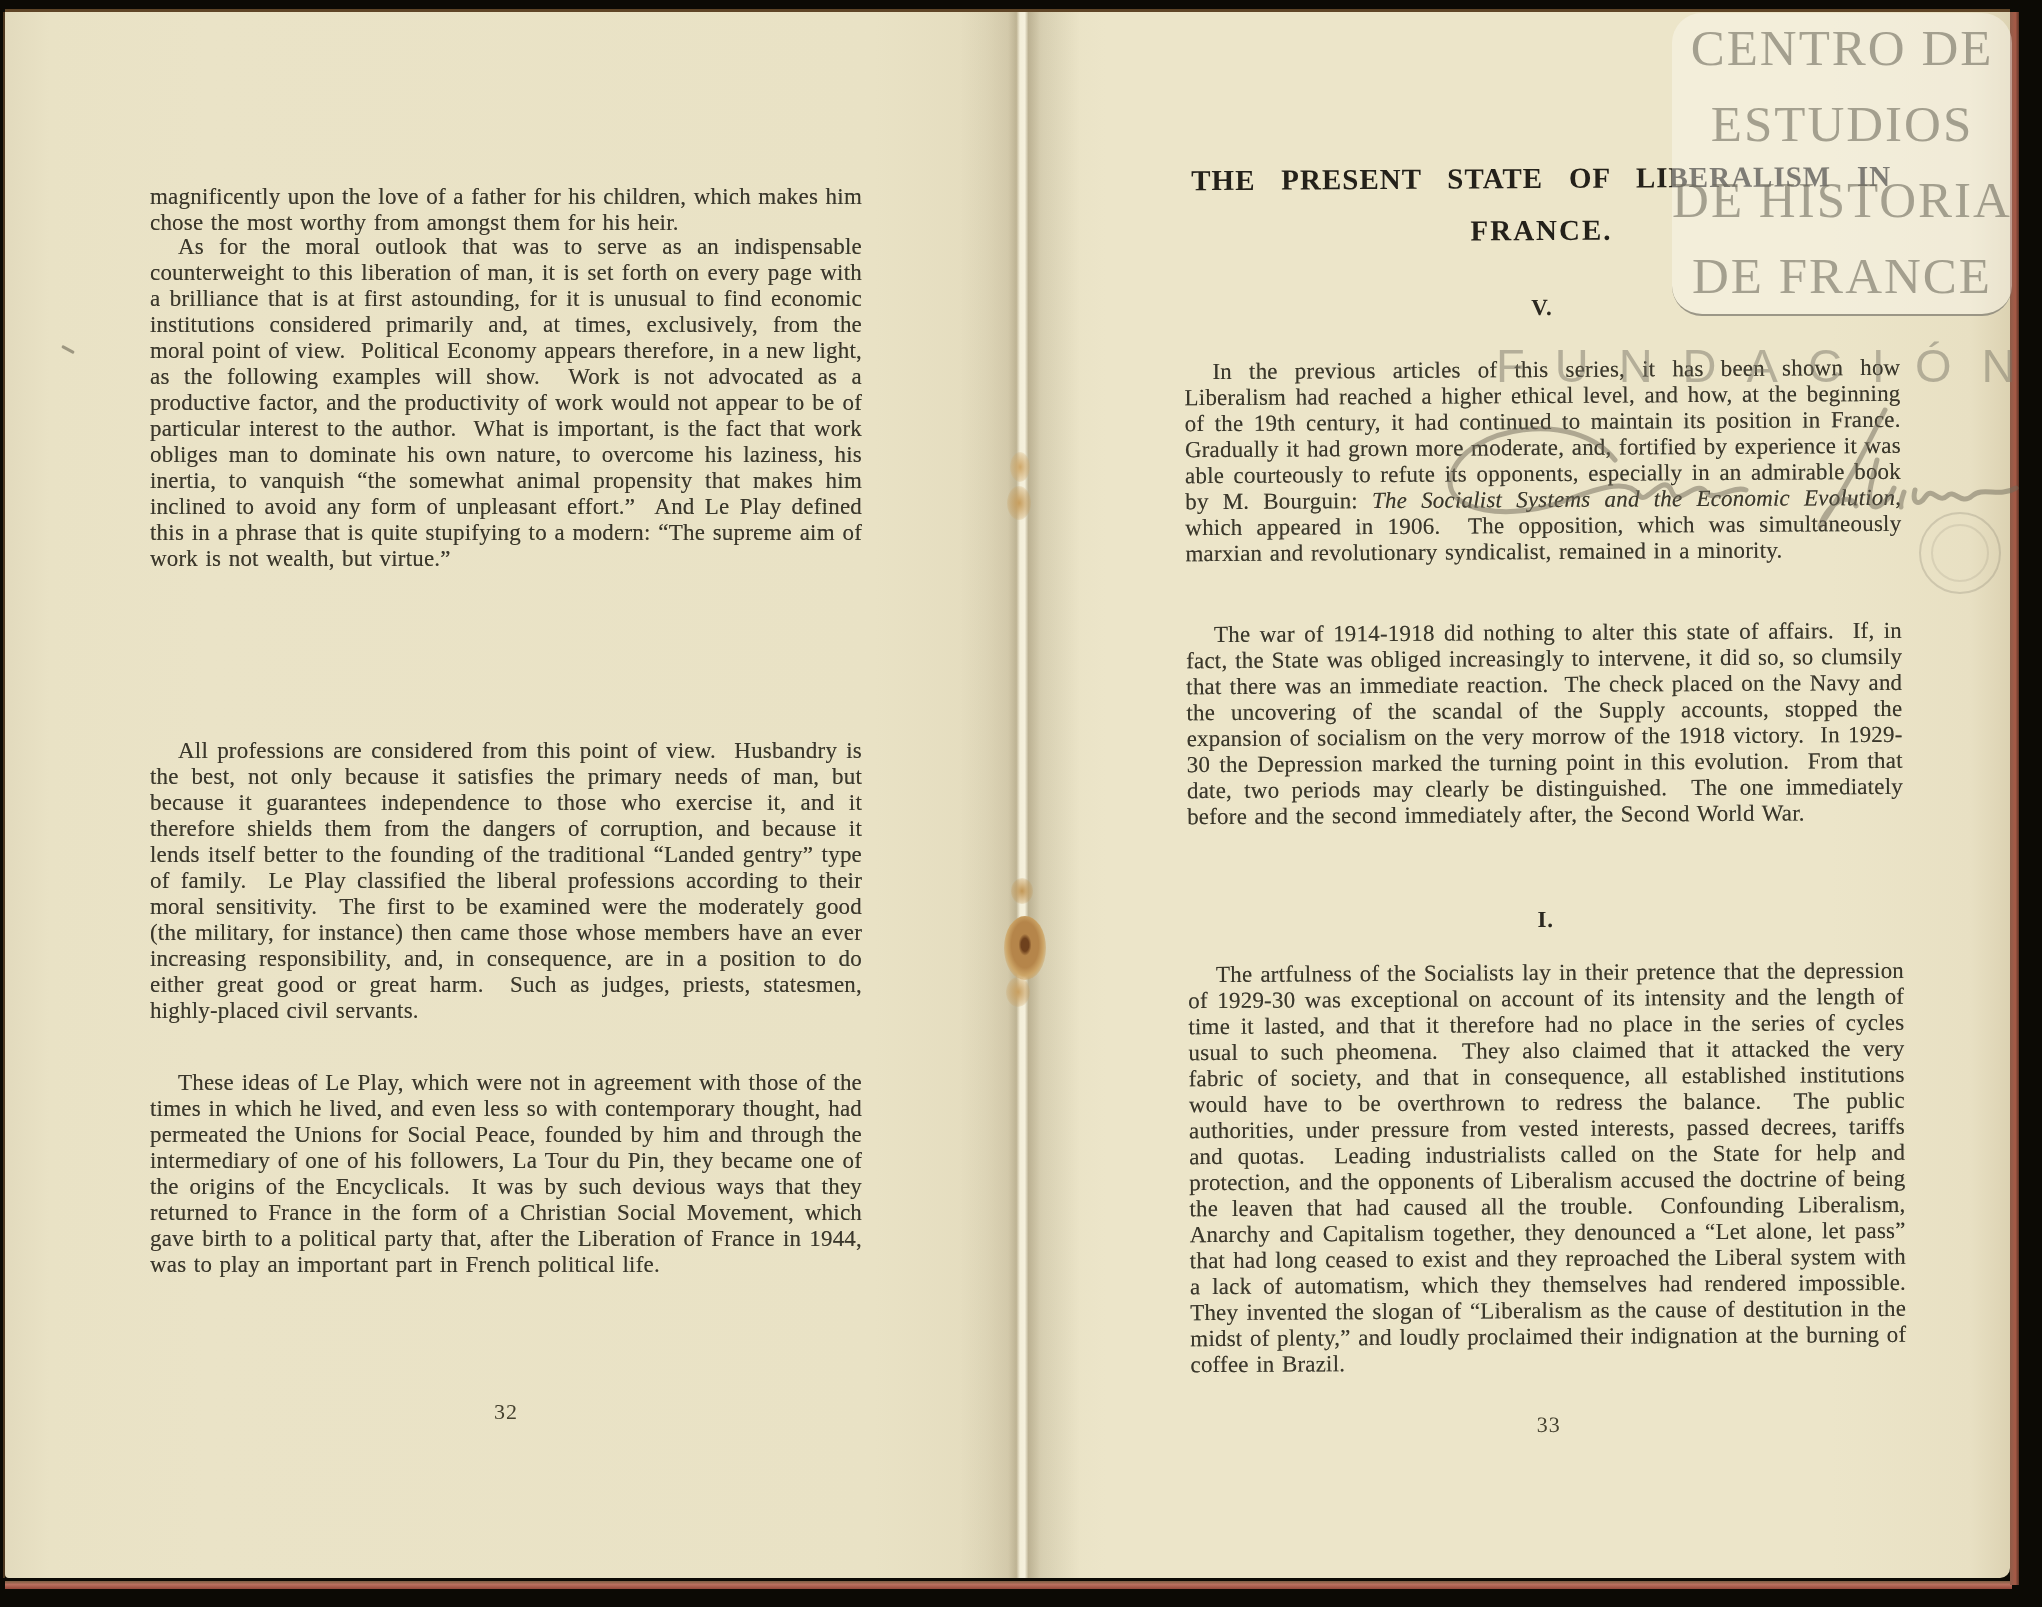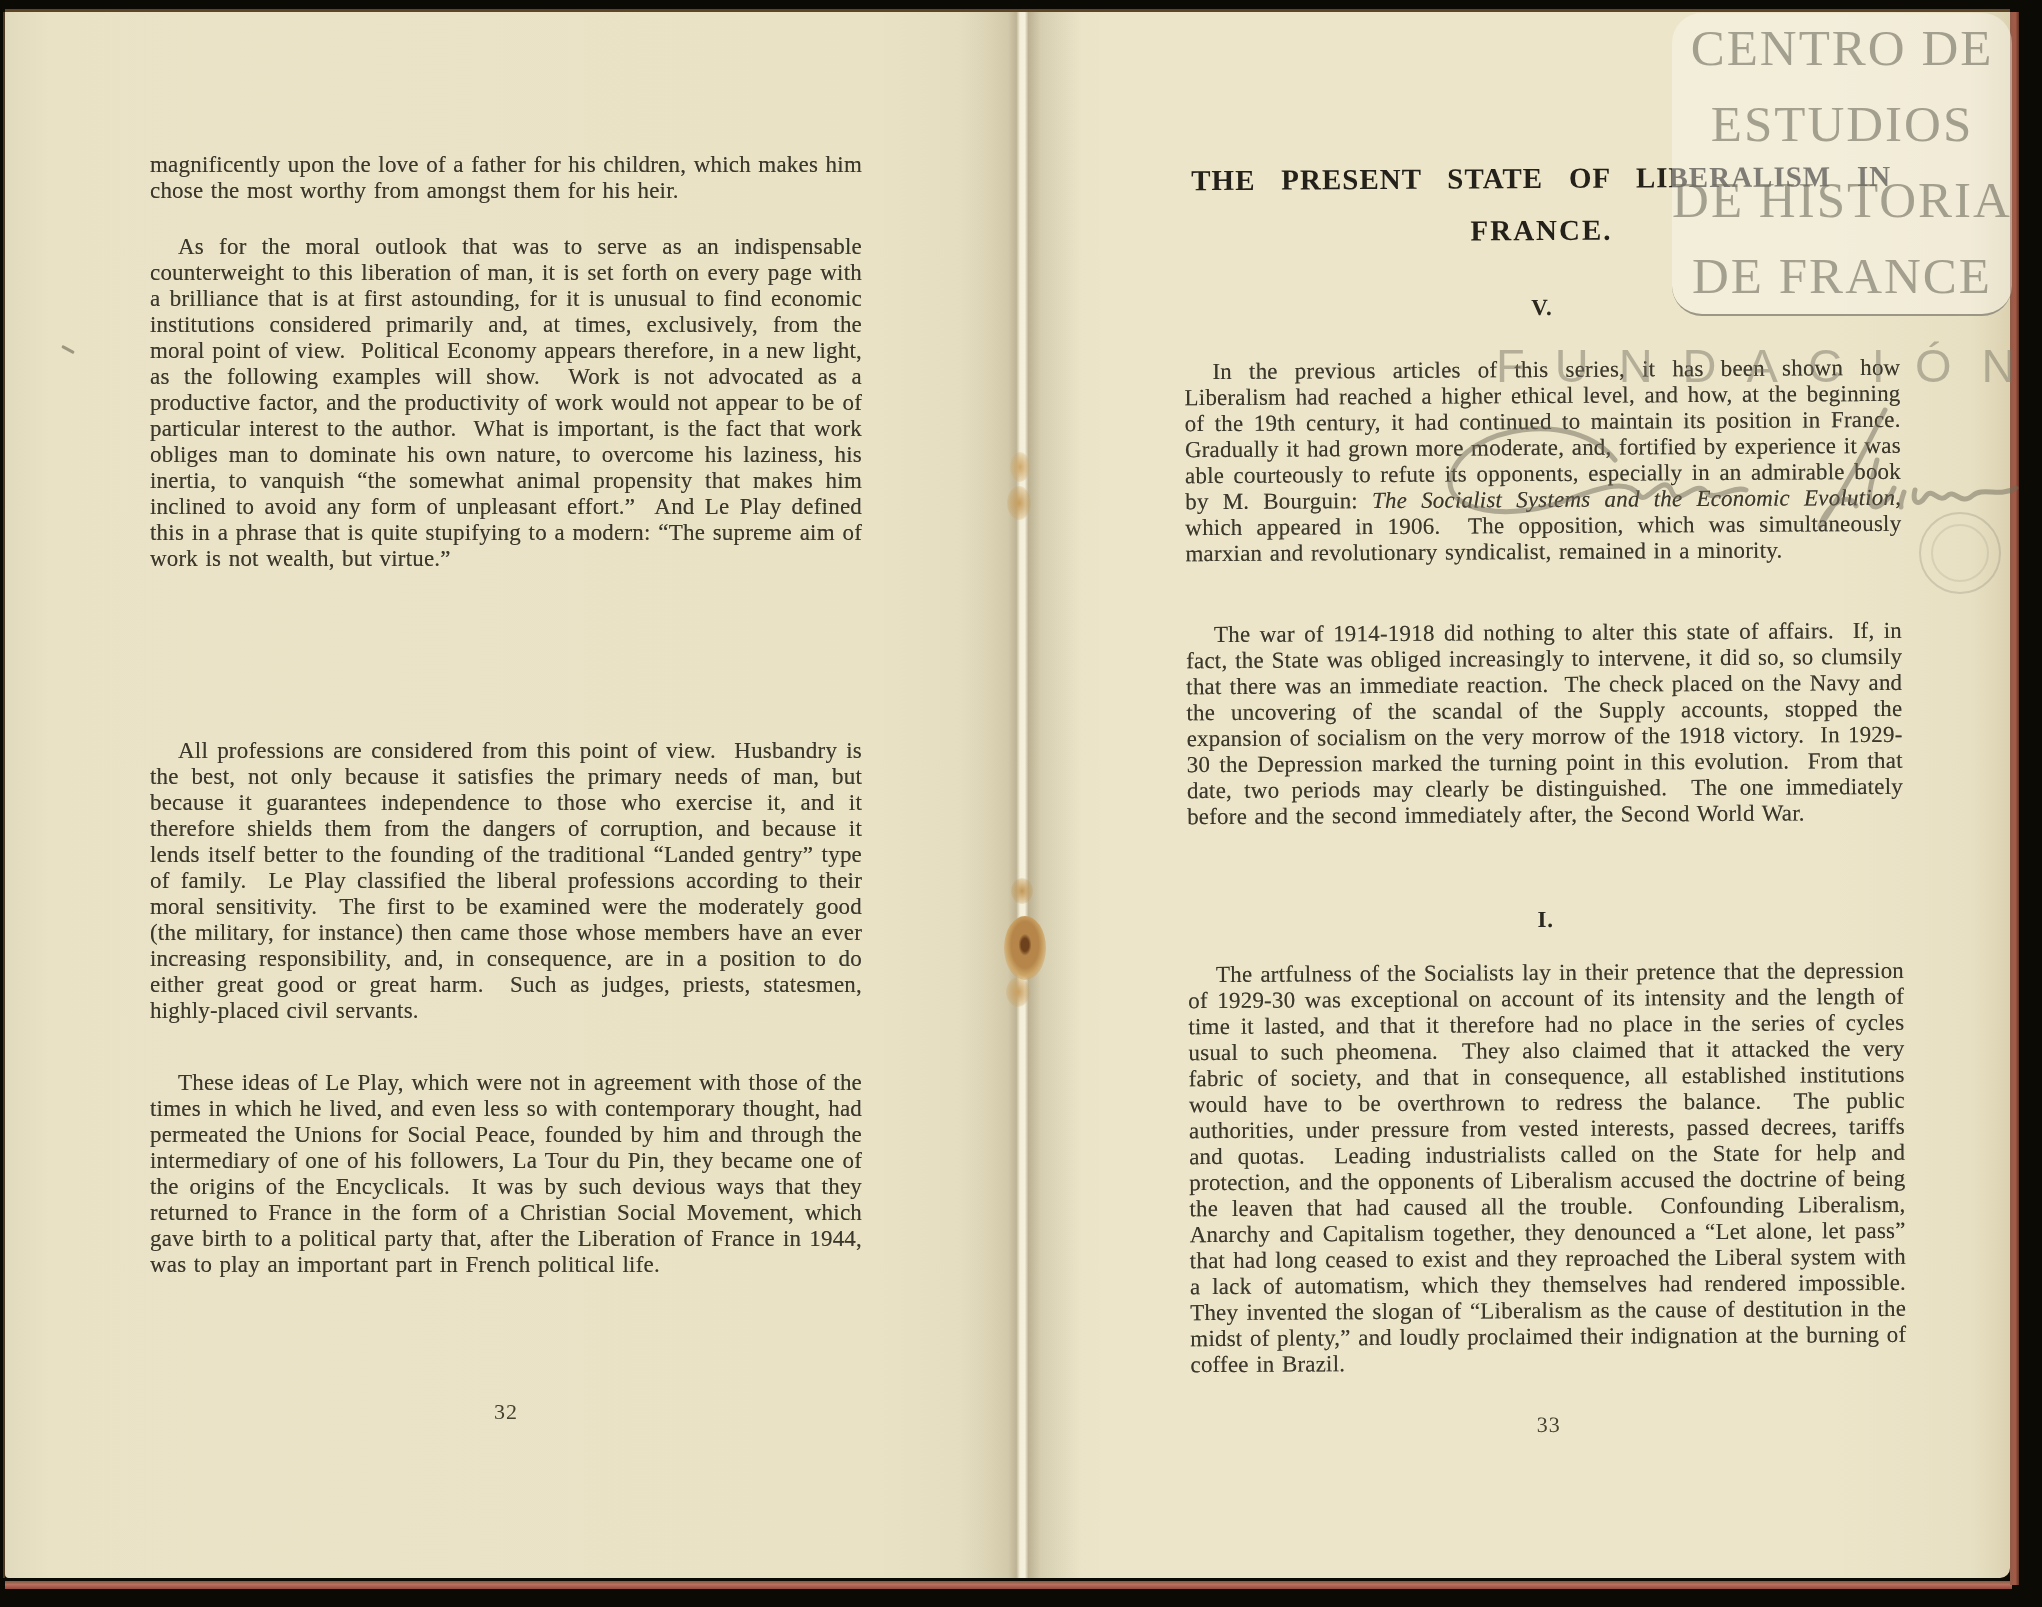"magnificently upon the love of" .para.no-indent { margin-top: none -> 32px }
